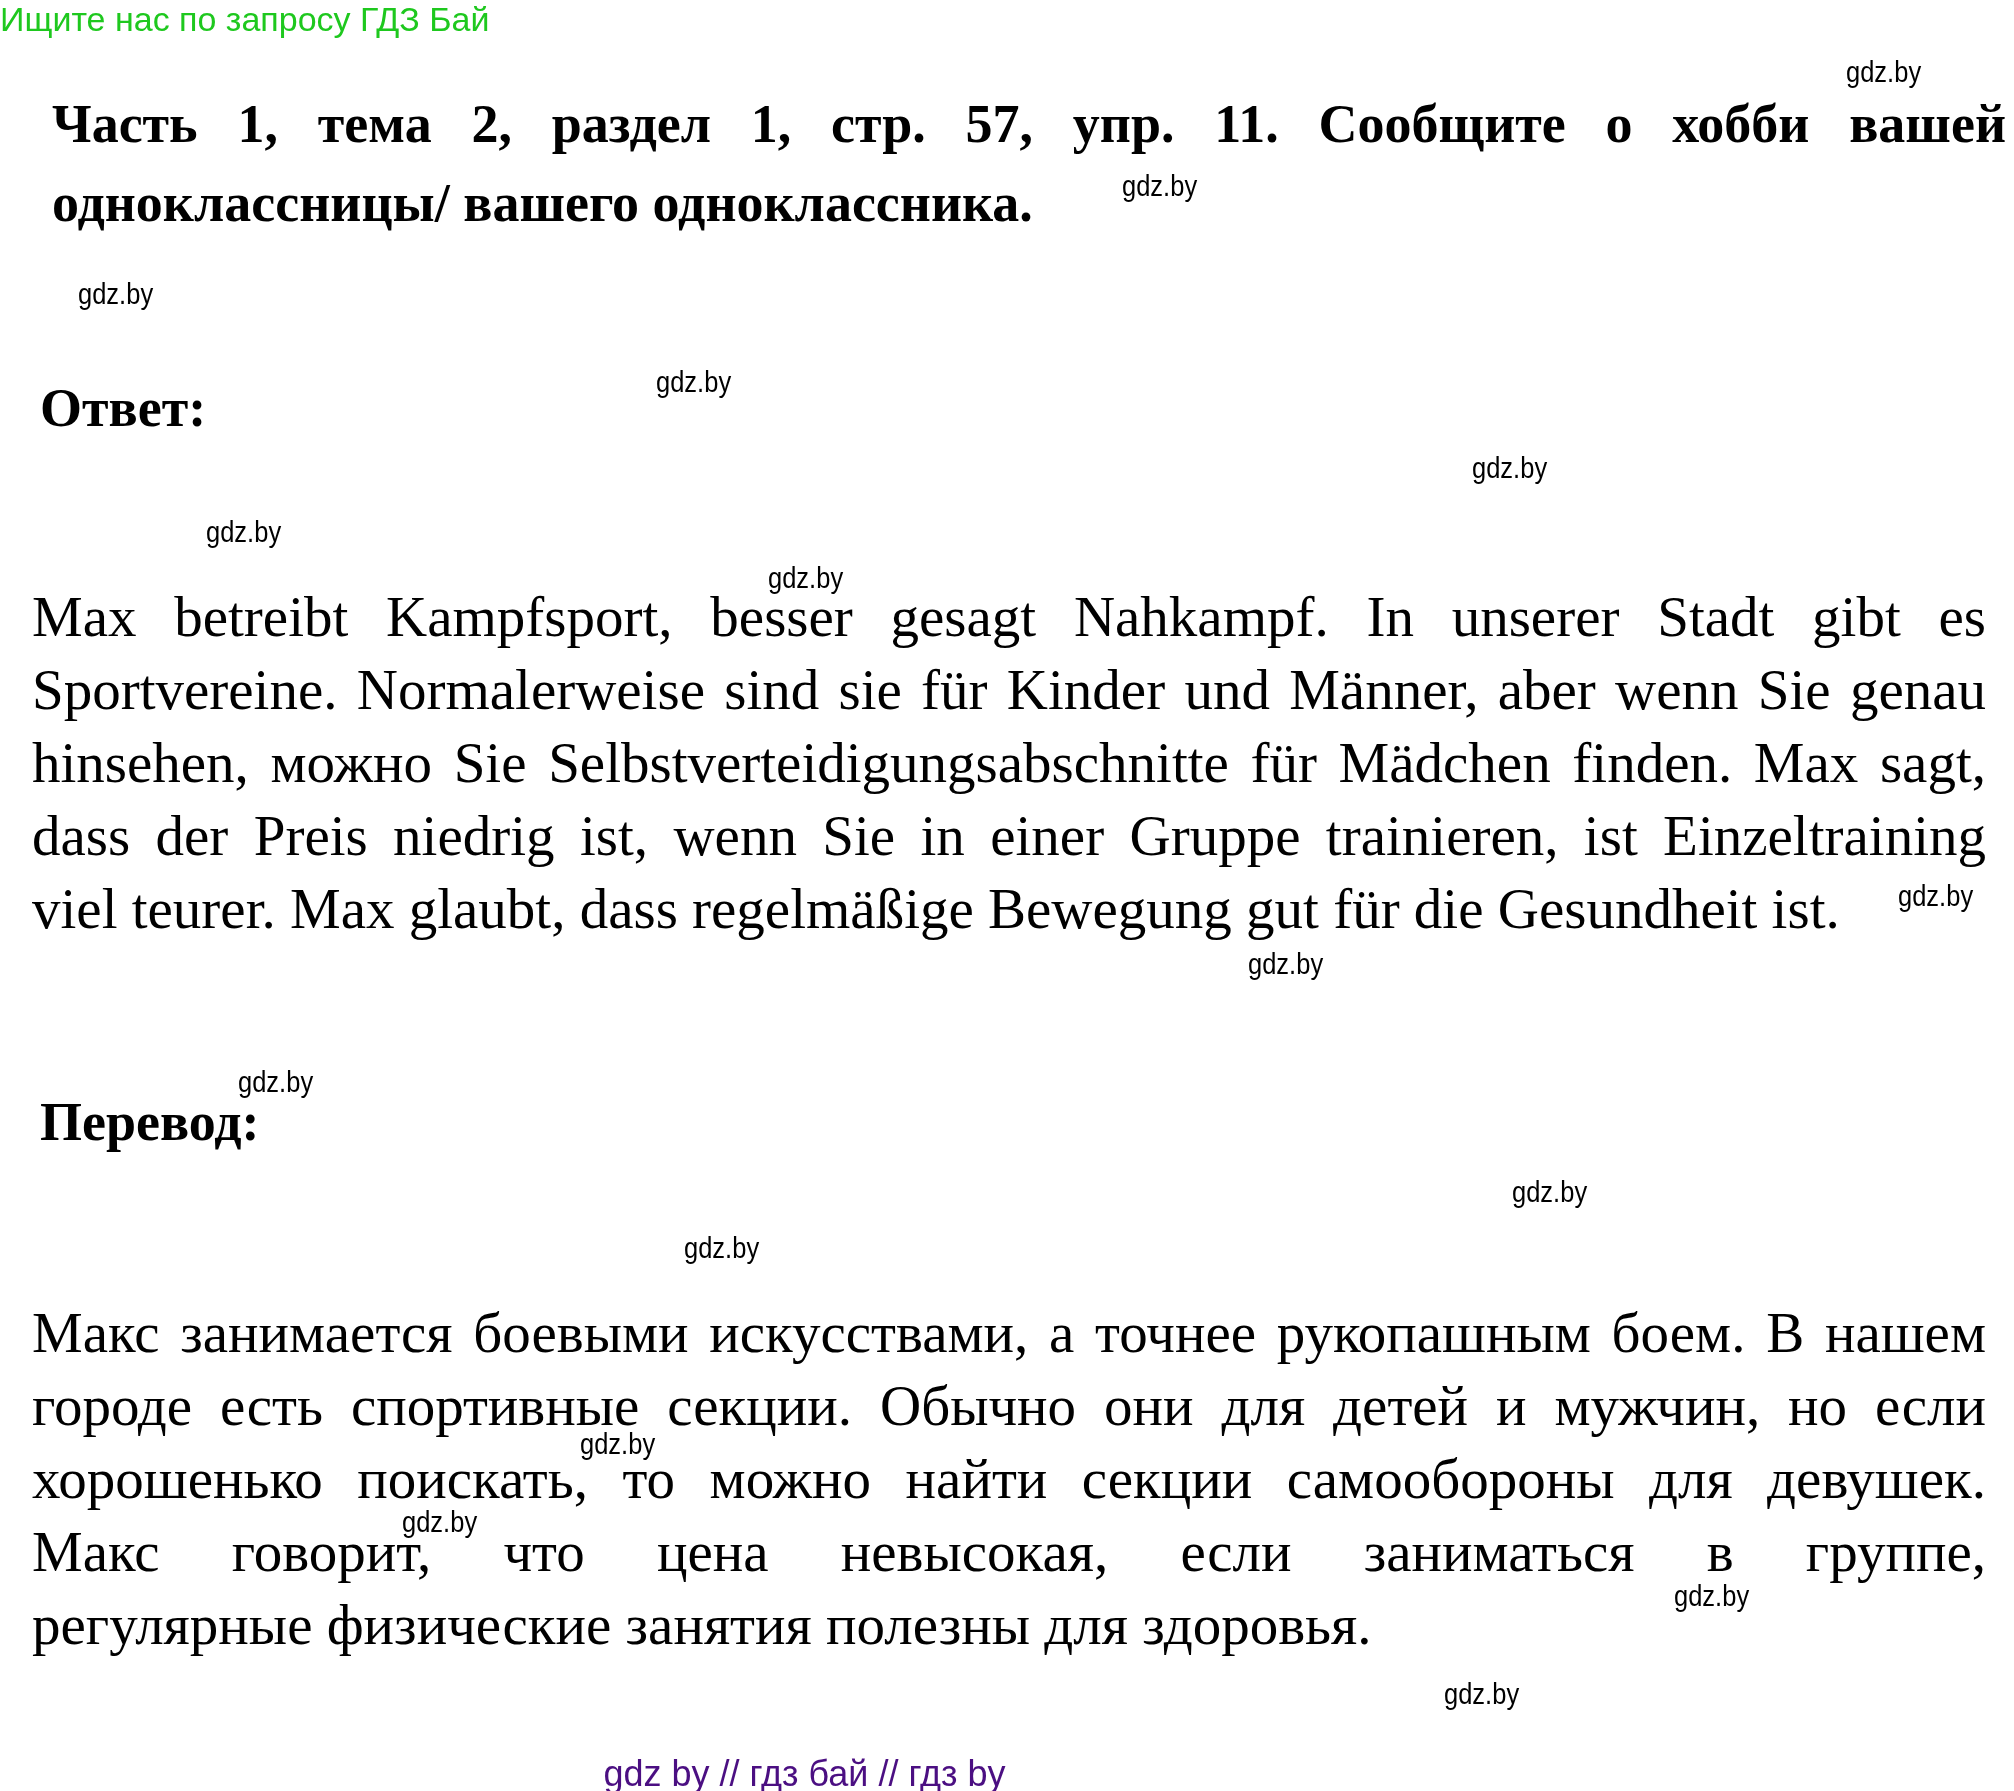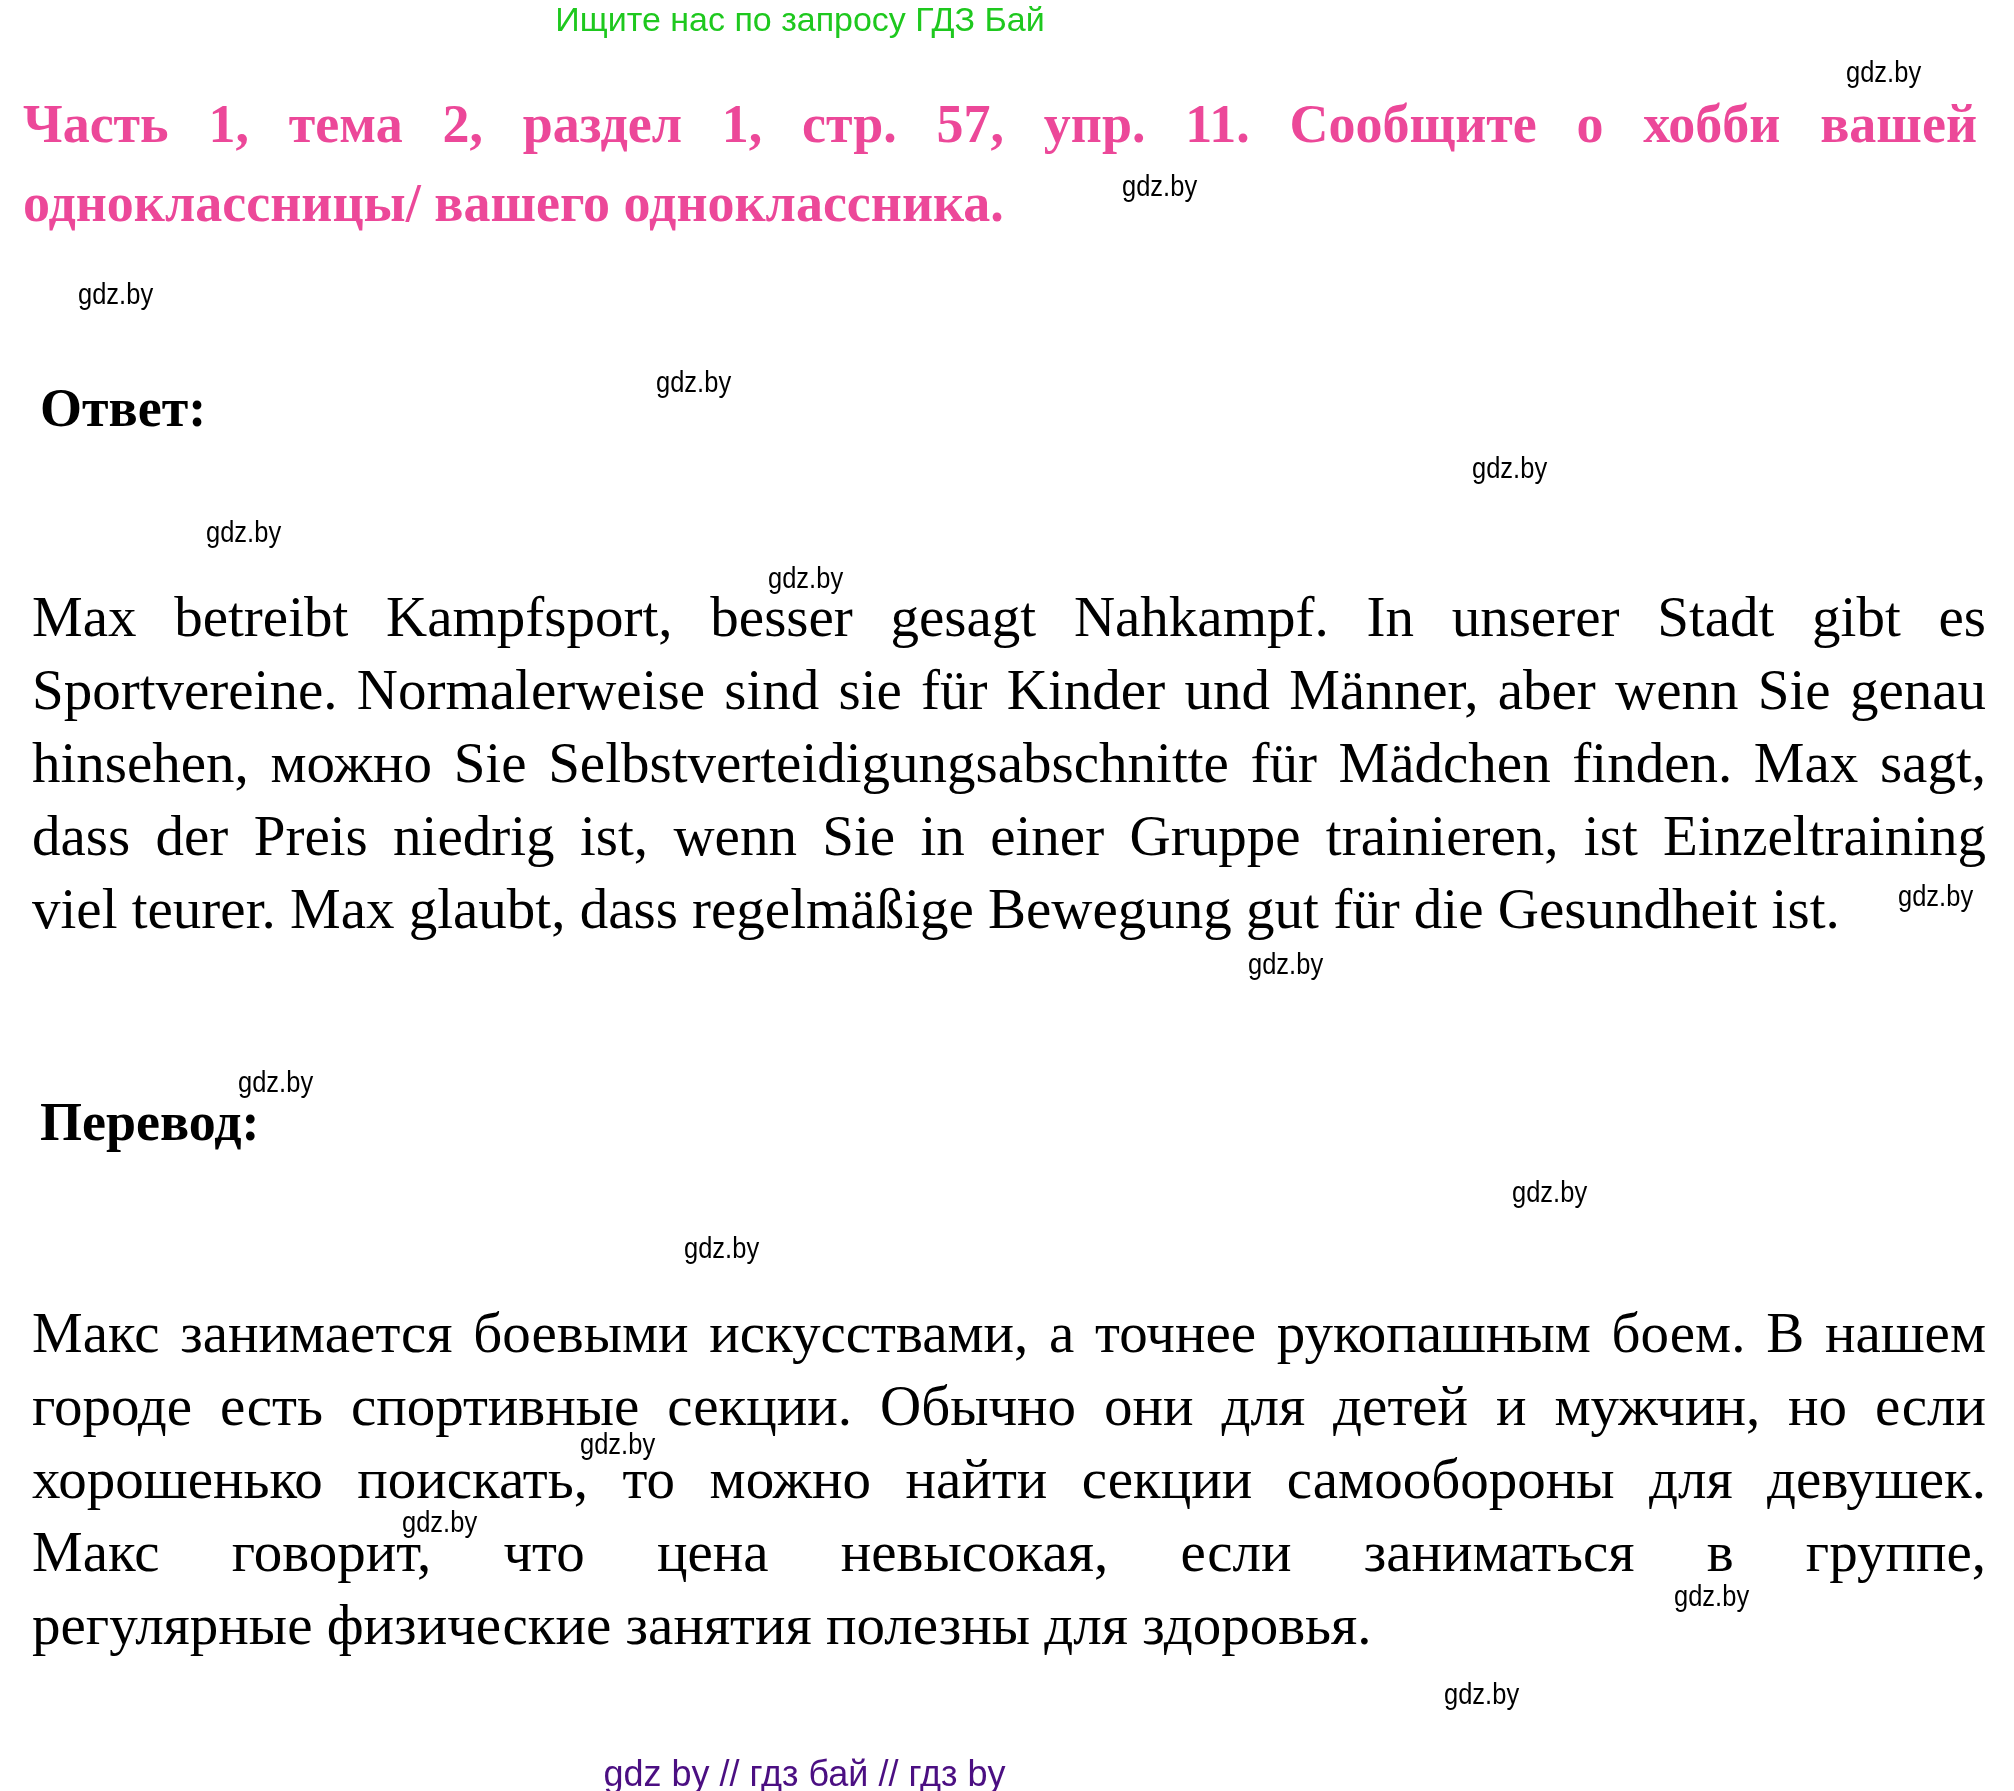"Ищите нас по запросу ГДЗ" .hdr { text-align: center -> none }
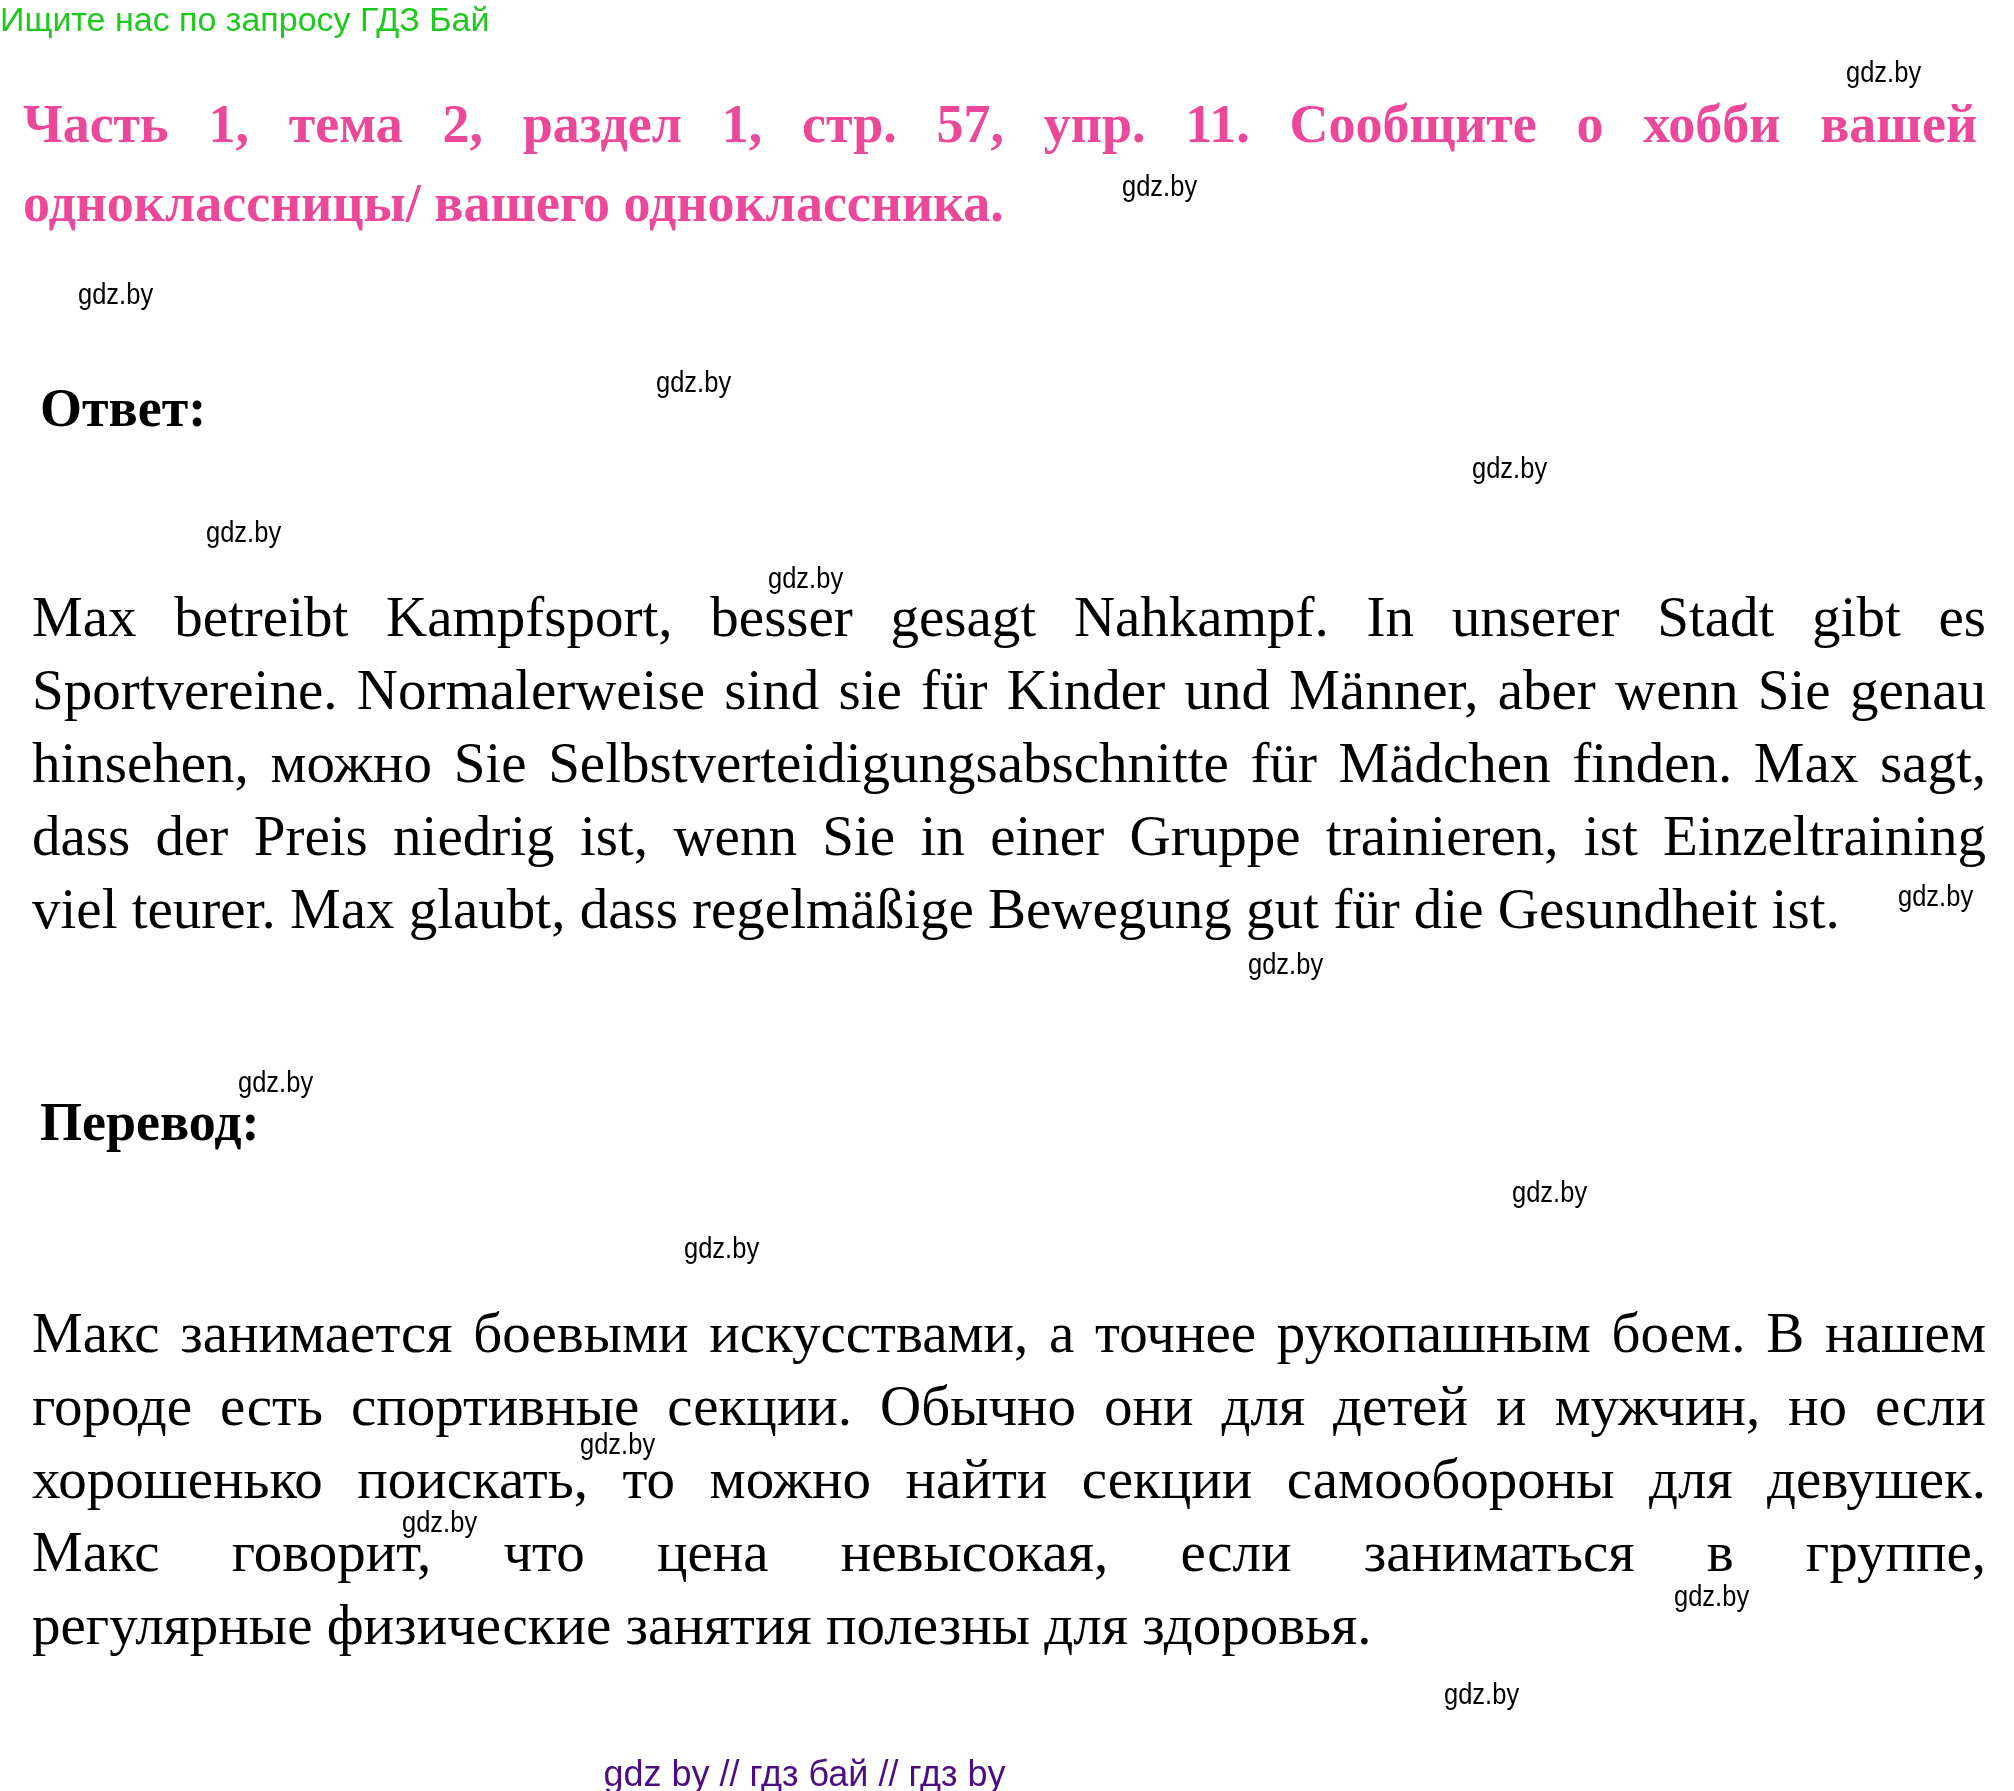"Часть 1, тема 2, раздел" .title { color: #ec4899 -> #000000; left: 23px -> 52px }
